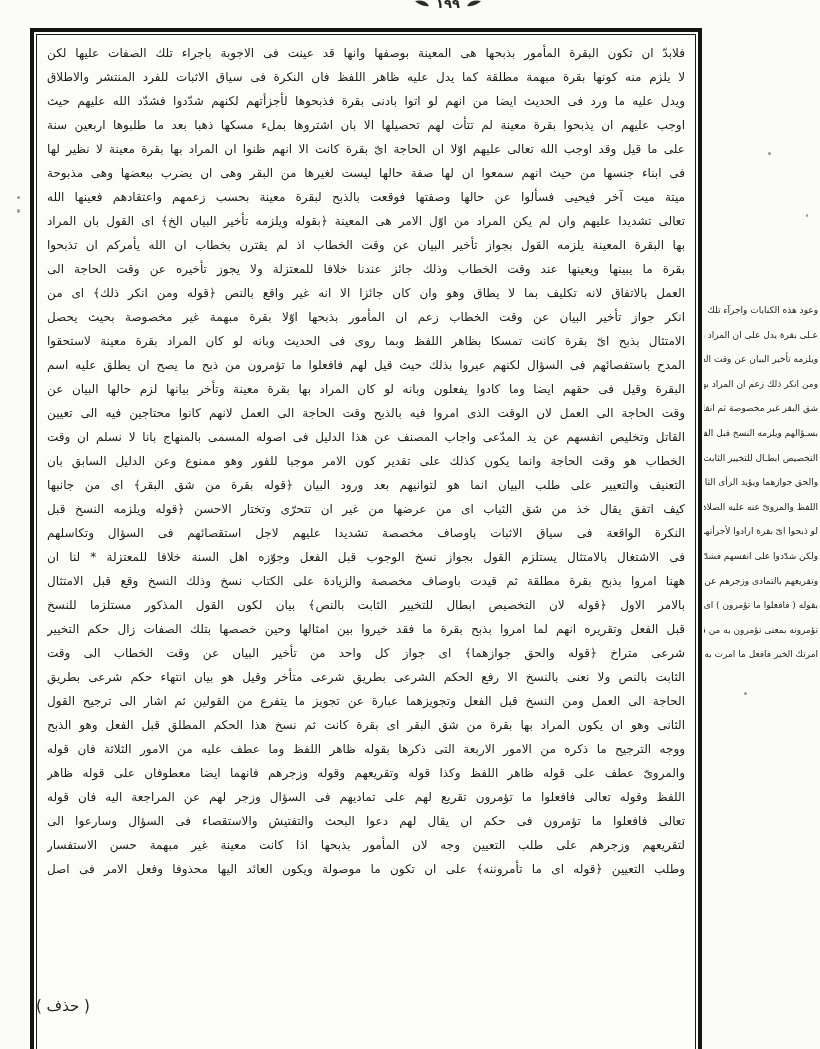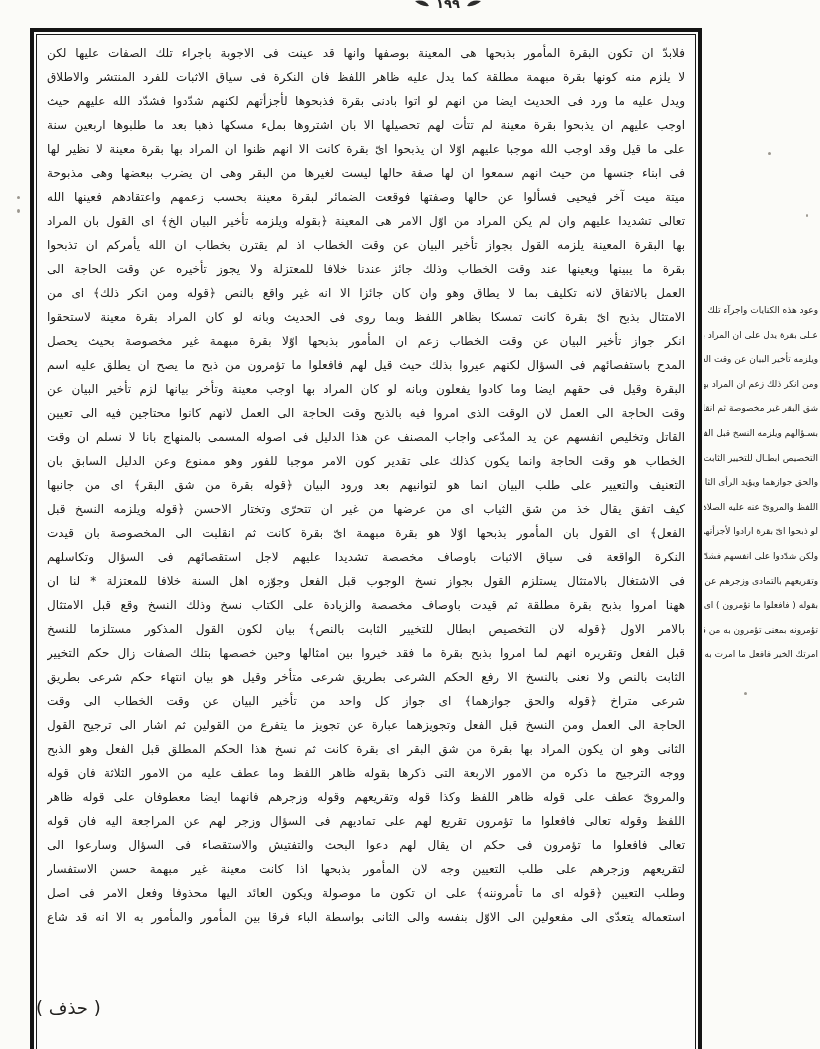"على ما قيل وقد اوجب" div.tline { text: موجبا عليهم اوّلا ان يذبحوا -> تعالى عليهم اوّلا ان الحاجة }
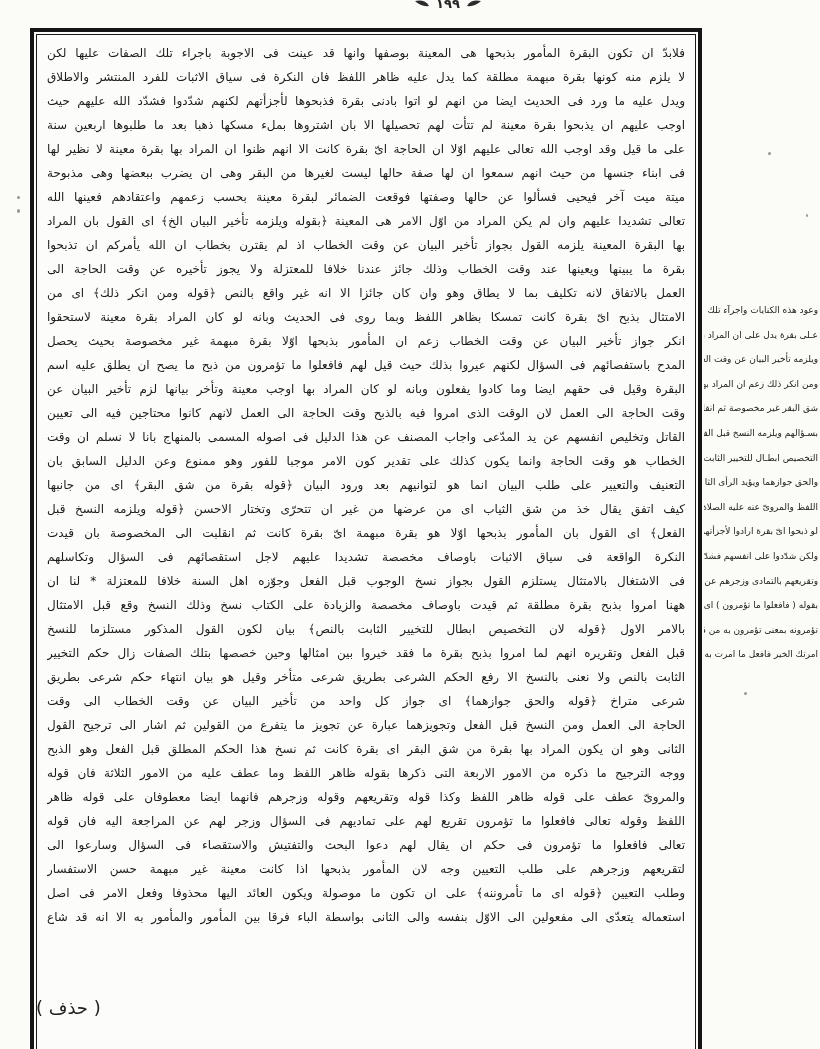"ميتة ميت آخر فيحيى فسألوا" div.tline { text: الضمائر -> بالذبح }
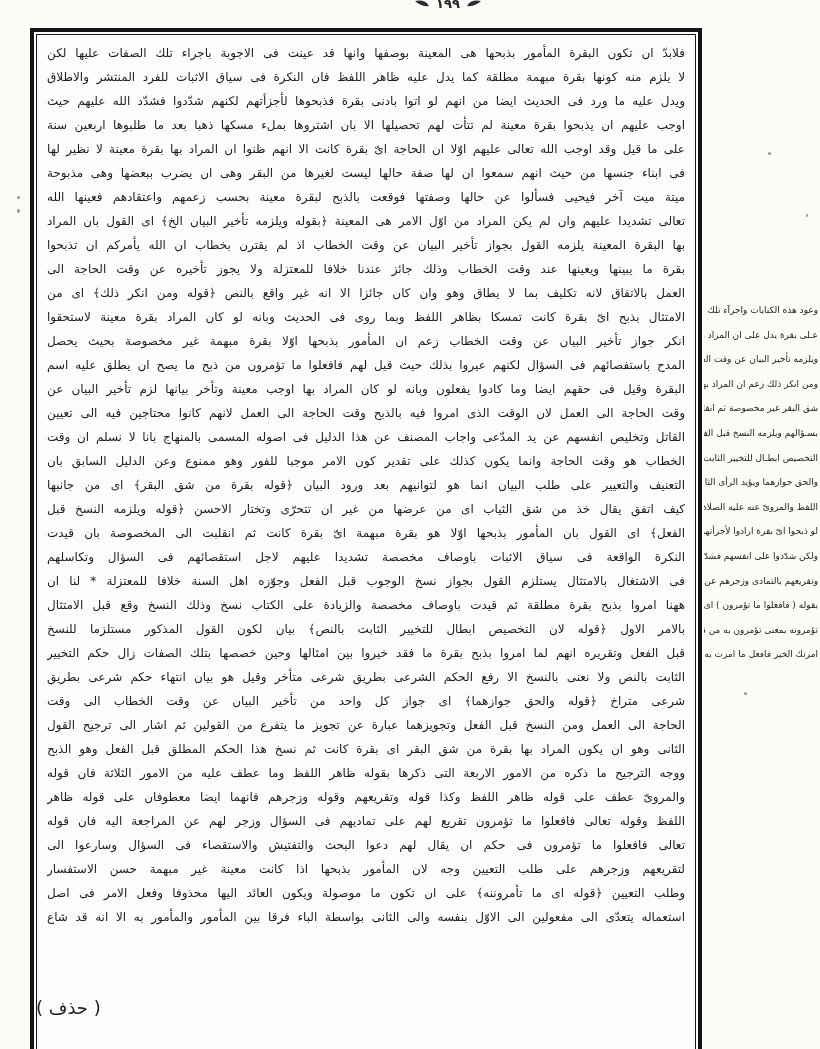"الامتثال بذبح اىّ بقرة كانت" div.tline { order: before "انكر جواز تأخير البيان عن" -> after "انكر جواز تأخير البيان عن" }
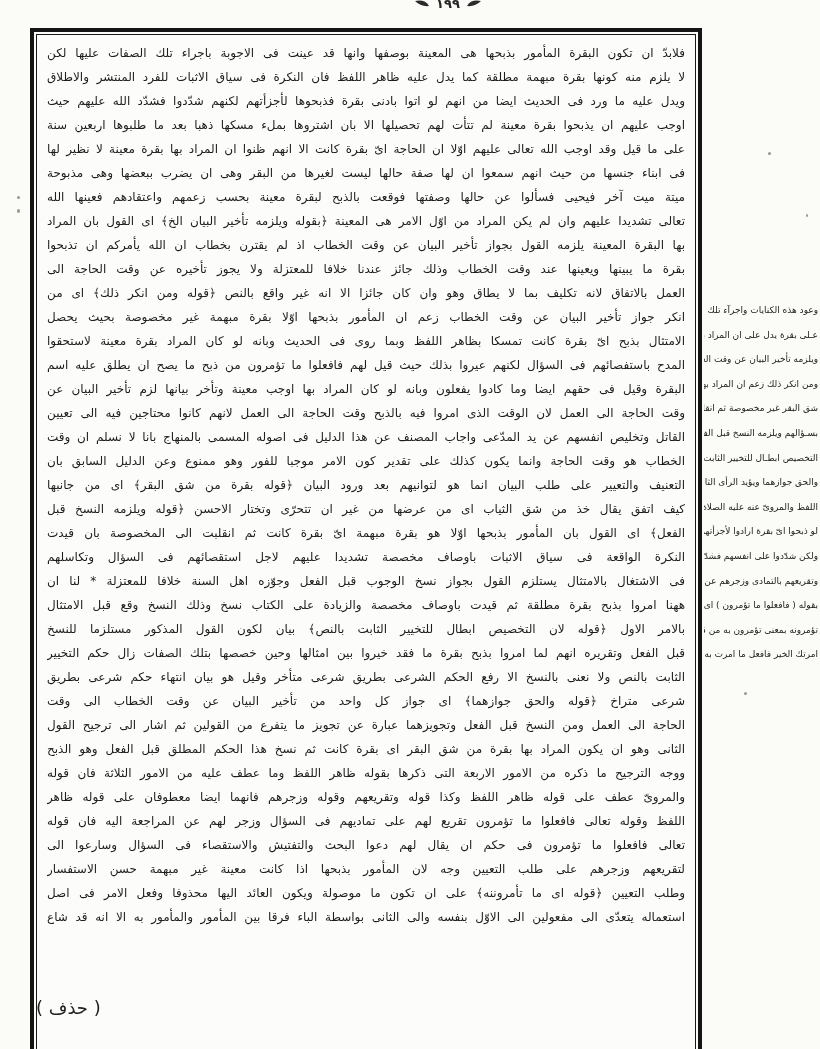"البقرة وقيل فى حقهم ايضا" div.tline { text: اوجب معينة وتأخر بيانها لزم تأخير -> بقرة معينة وتأخر بيانها لزم حالها }
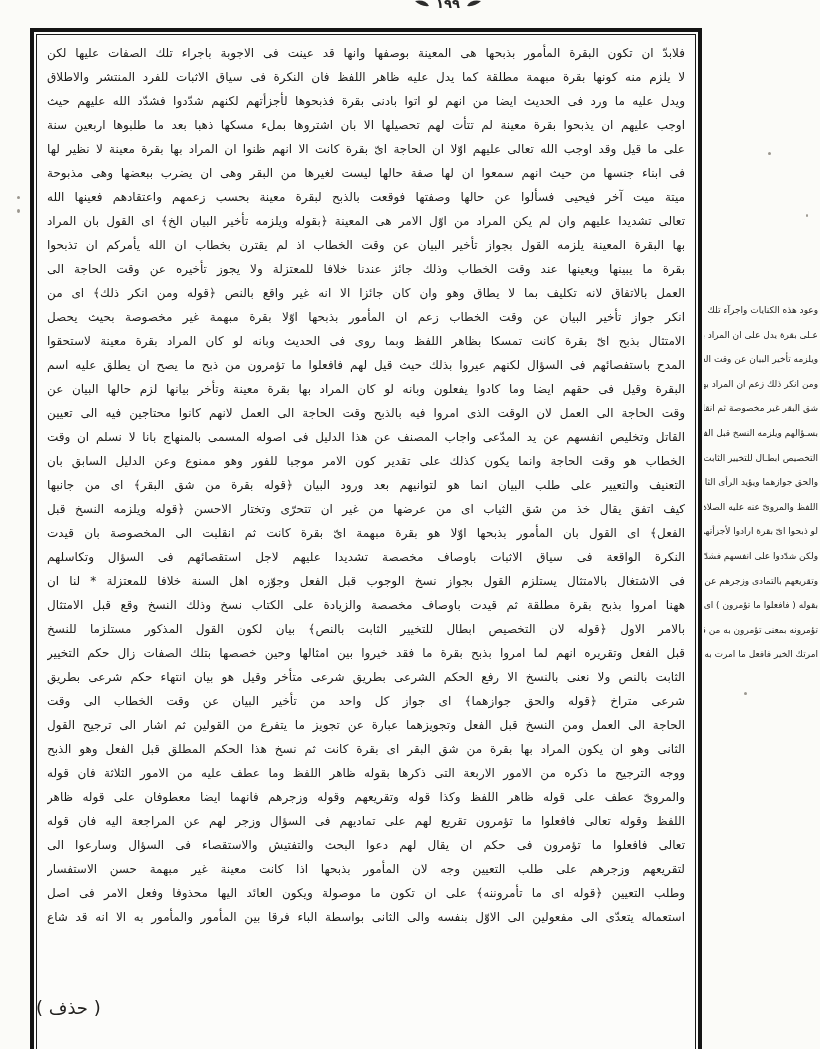"الفعل﴾ اى القول بان المأمور" div.tline { html: <div>الفعل﴾ اى القول بان المأمور بذبحها اوّلا هو بقرة مبهمة اىّ بقرة كانت ثم انقلبت الى المخصوصة بان قيدت</div> -> none }
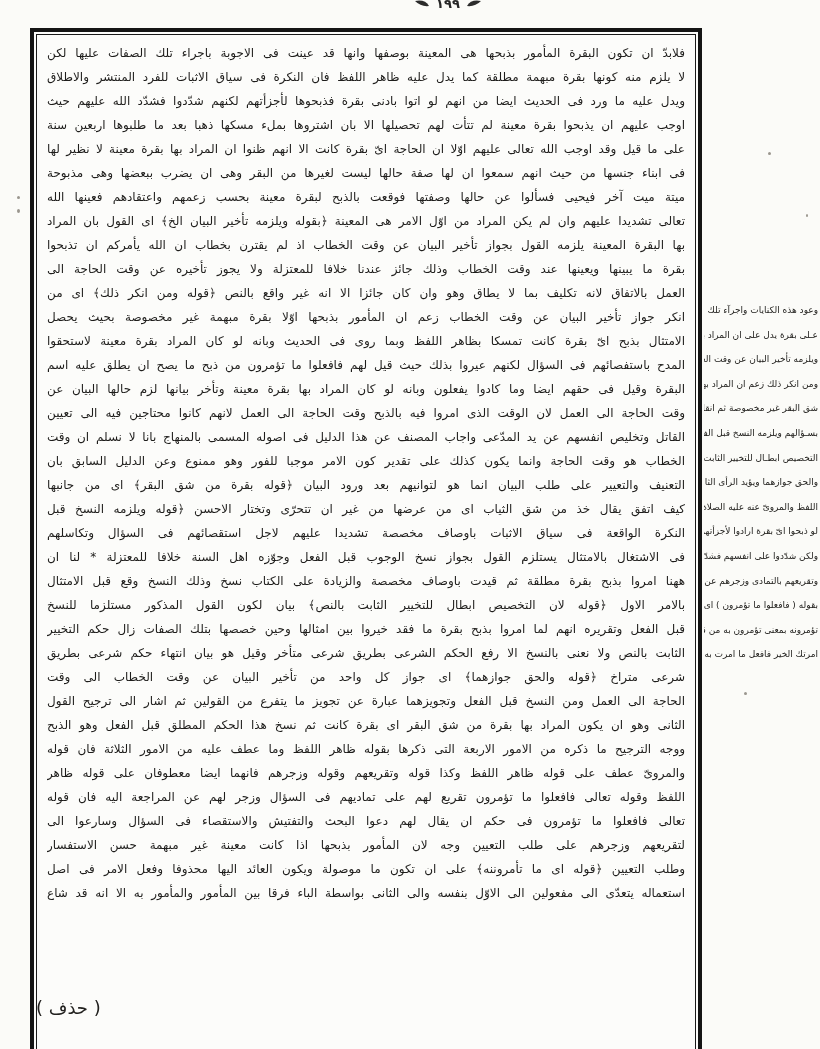"الثابت بالنص ولا نعنى بالنسخ" div.tline { order: before "شرعى متراخ ﴿قوله والحق جوازهما﴾" -> after "شرعى متراخ ﴿قوله والحق جوازهما﴾" }
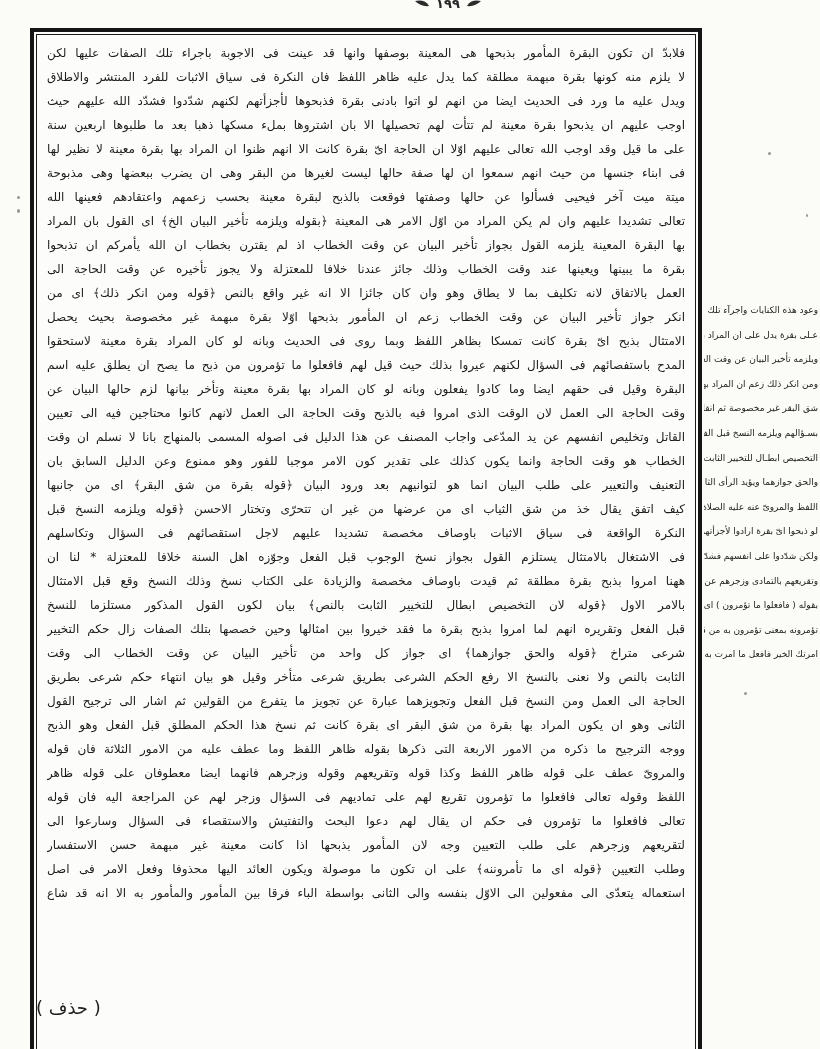"استعماله يتعدّى الى مفعولين الى" div.tline { html: <div>استعماله يتعدّى الى مفعولين الى الاوّل بنفسه والى الثانى بواسطة الباء فرقا بين المأمور والمأمور به الا انه قد شاع</div> -> none }
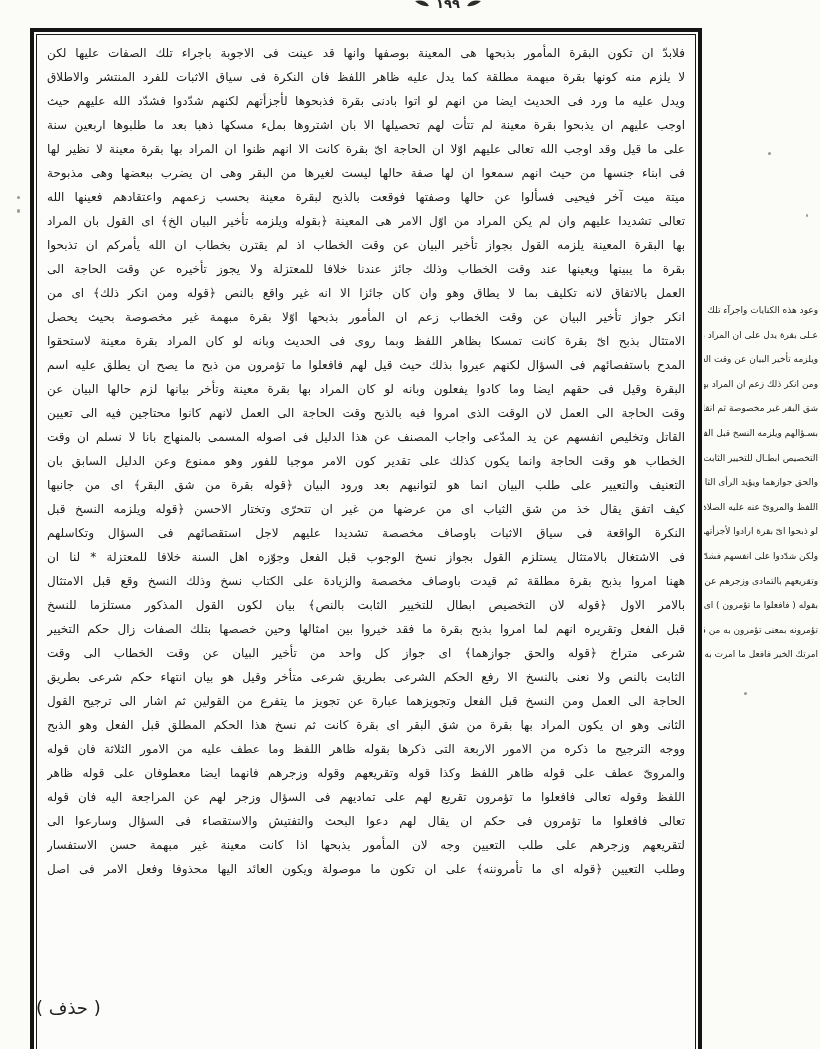"( حذف )" .footer-note { font-size: 18px -> 15px }
